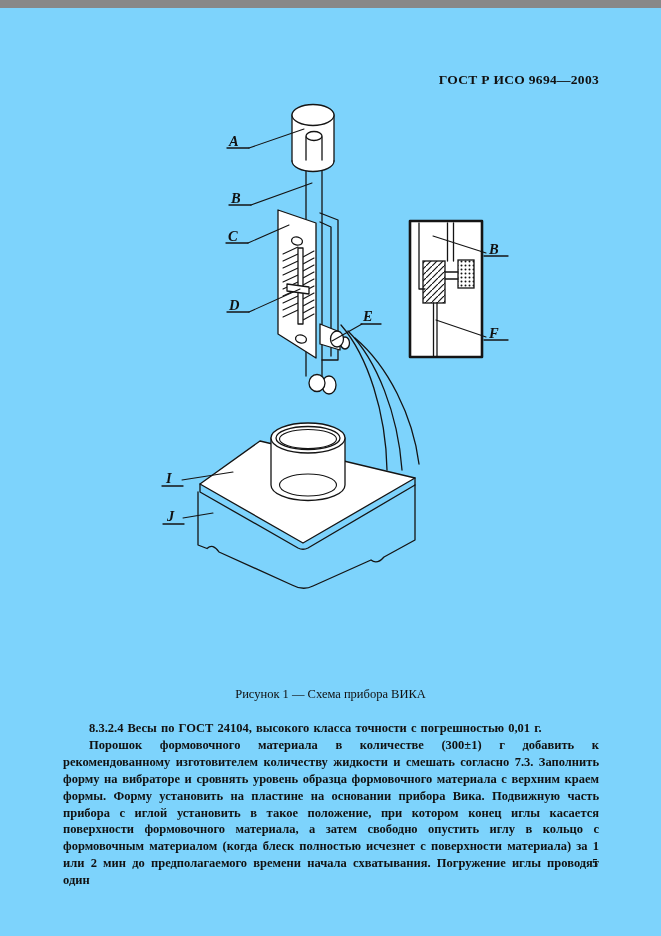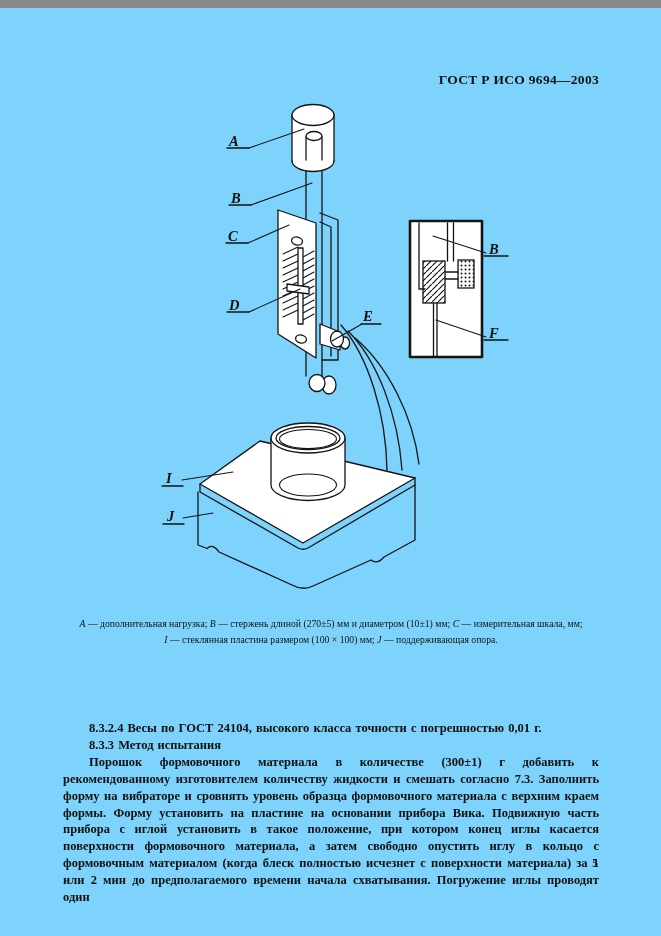"А — дополнительная нагрузка; В" div.ln { html: <div><i>А</i><span> — дополнительная нагрузка; </span><i>В</i><span> — стержень длиной (270±5) мм и диаметром (10±1) мм; </span><i>С</i><span> — измерительная шкала, мм;</span></div> -> none }
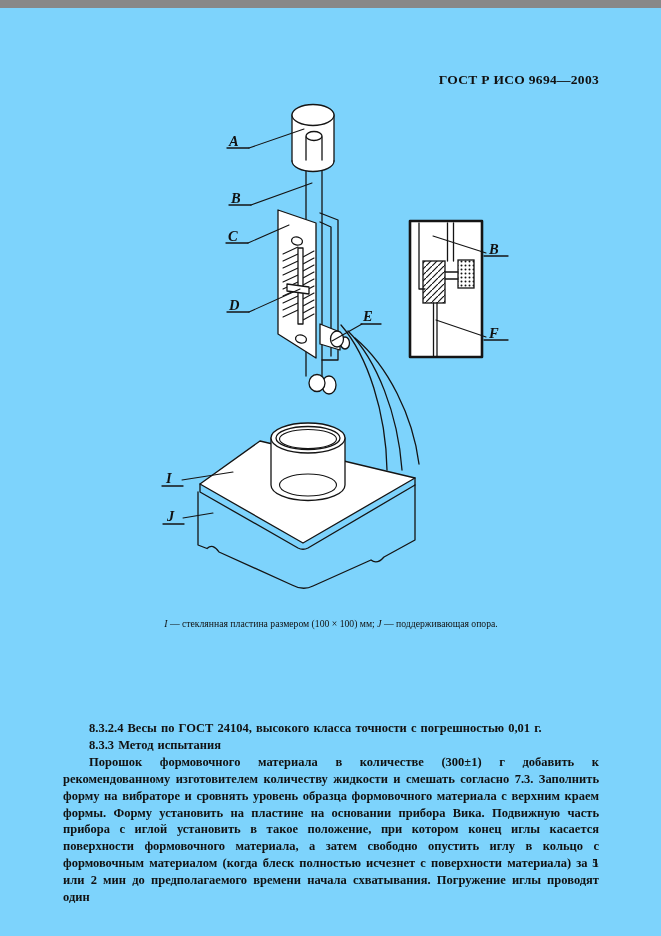"I — стеклянная пластина размером" div.ln { html: <div><i>I</i><span> — стеклянная пластина размером (100 × 100) мм; </span><i>J</i><span> — поддерживающая опора.</span></div> -> none }
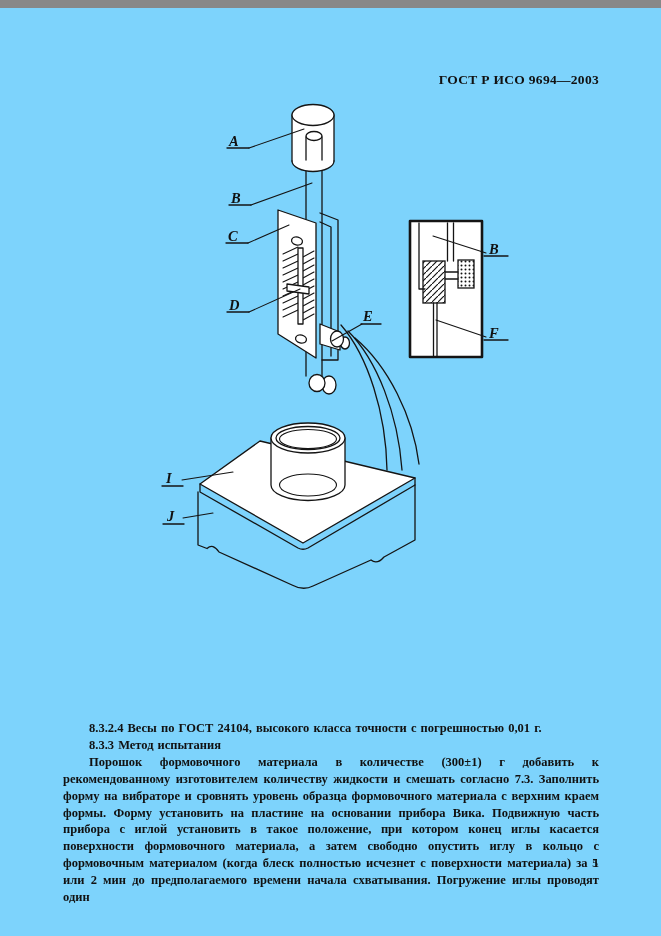"Рисунок 1 — Схема прибора" div.caption { html: none -> <div>Рисунок 1 — Схема прибора ВИКА</div> }
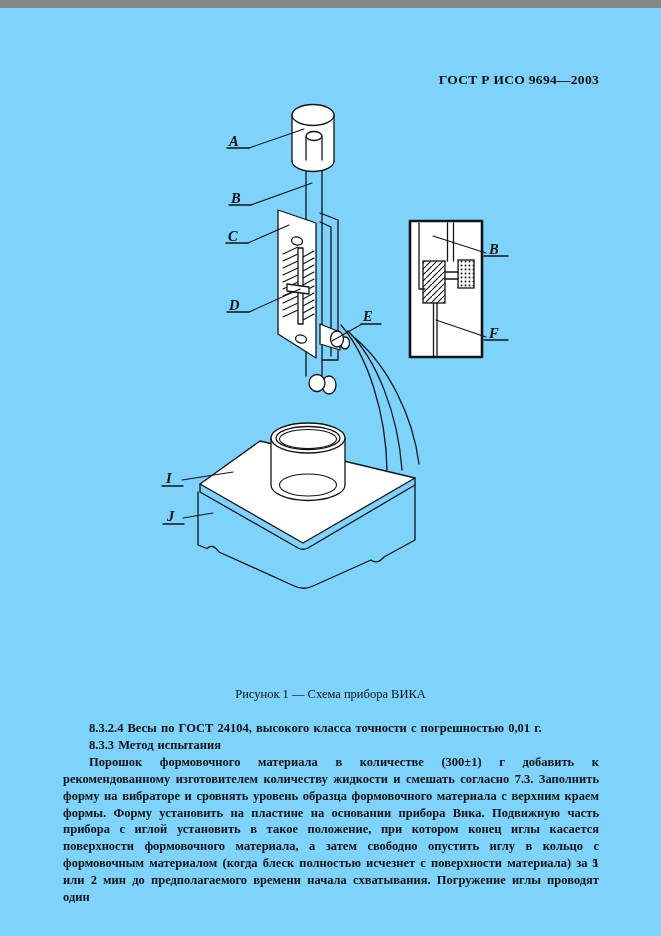"8.3.3 Метод испытания" p { html: <p>8.3.3 Метод испытания</p> -> none }
